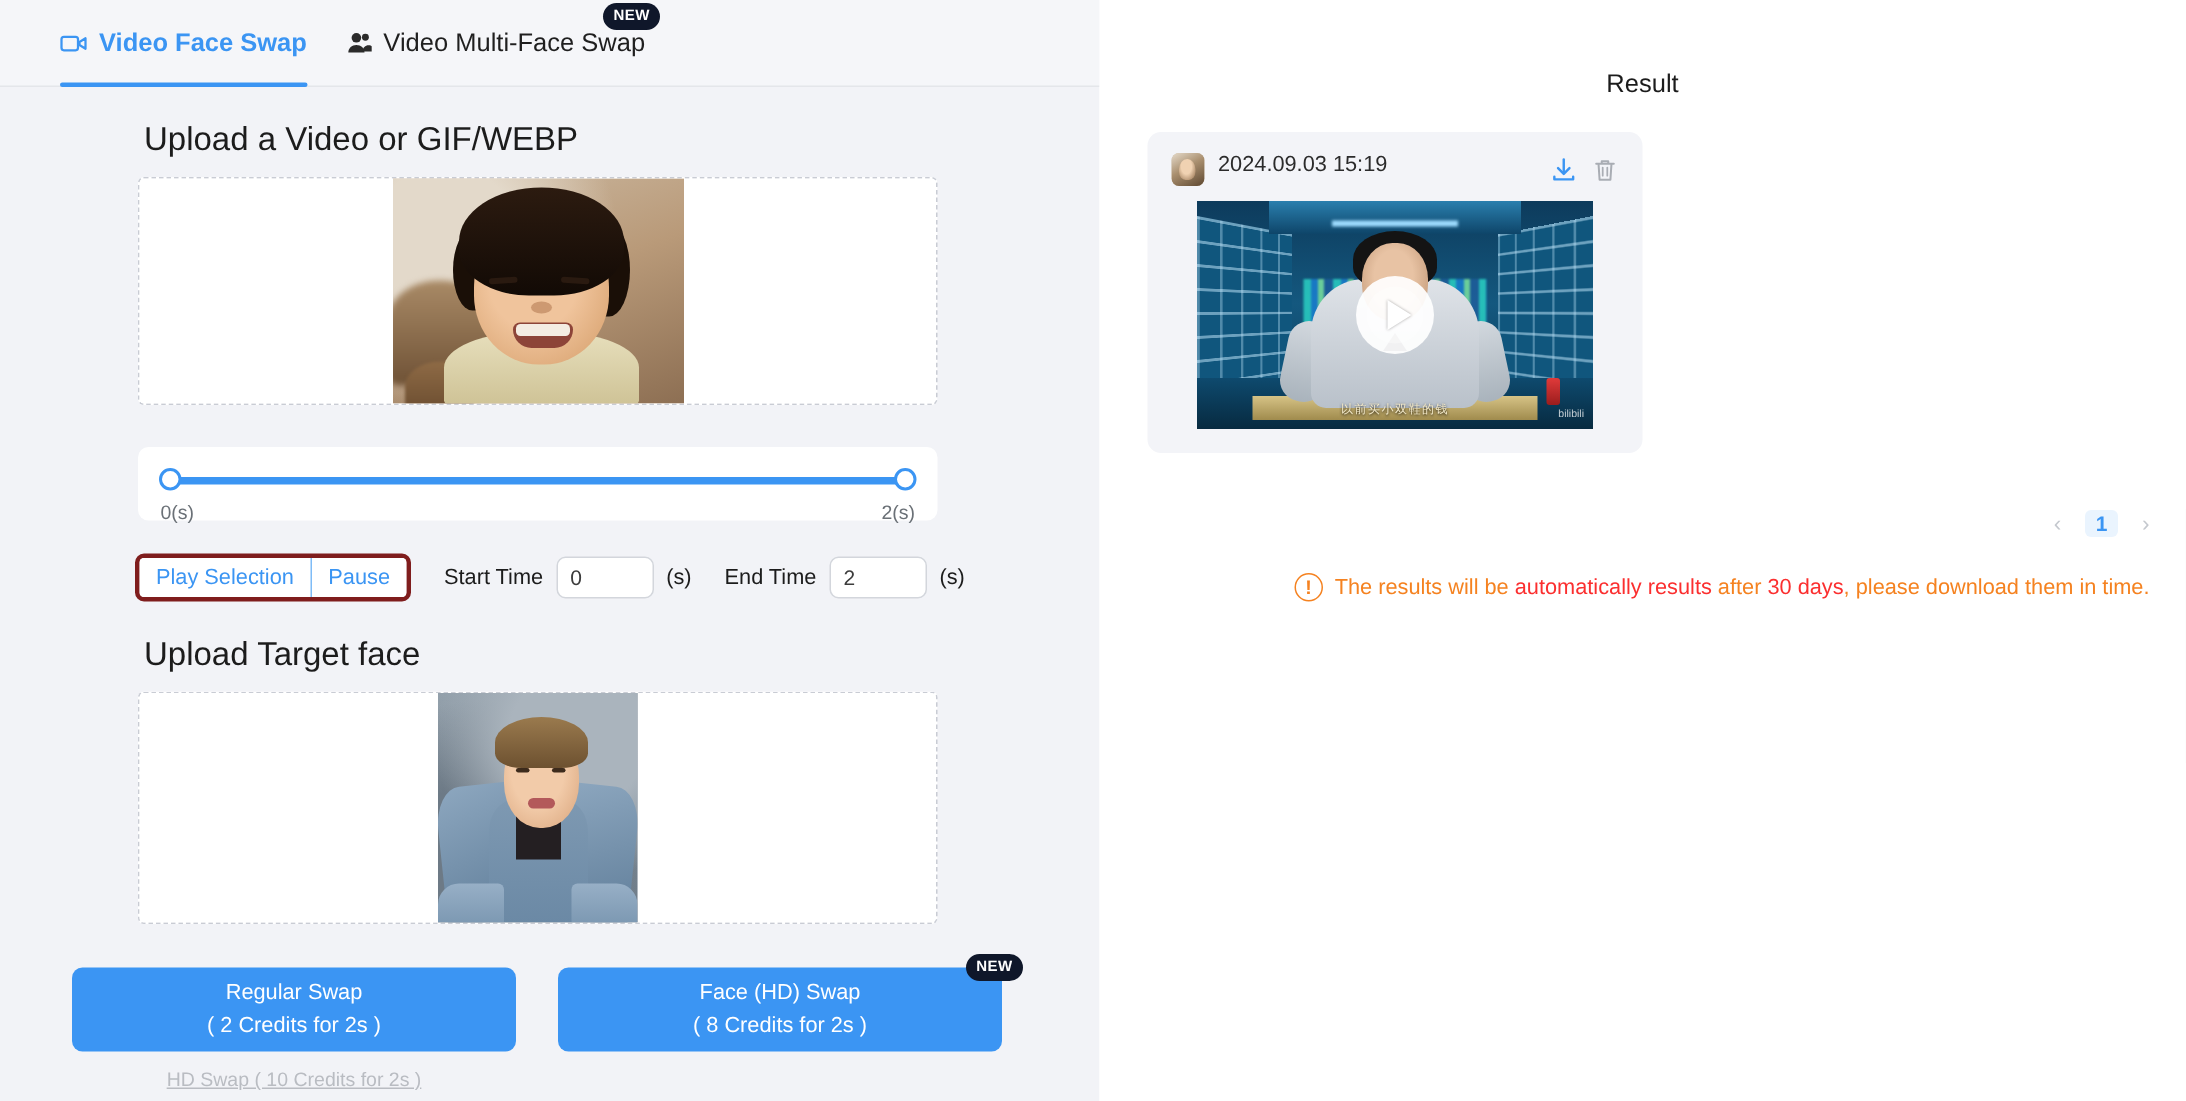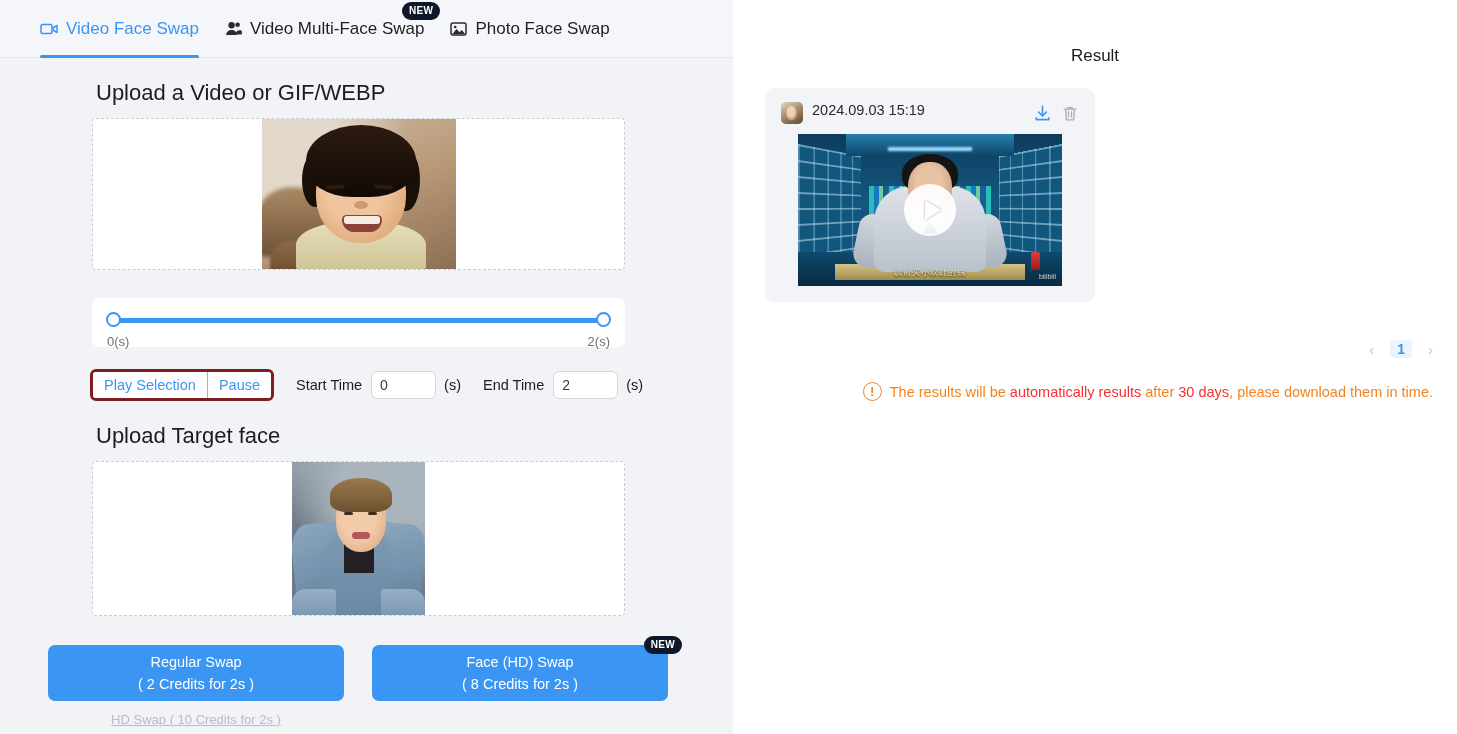"Video Face Swap" .tab.active { font-weight: none -> bold }
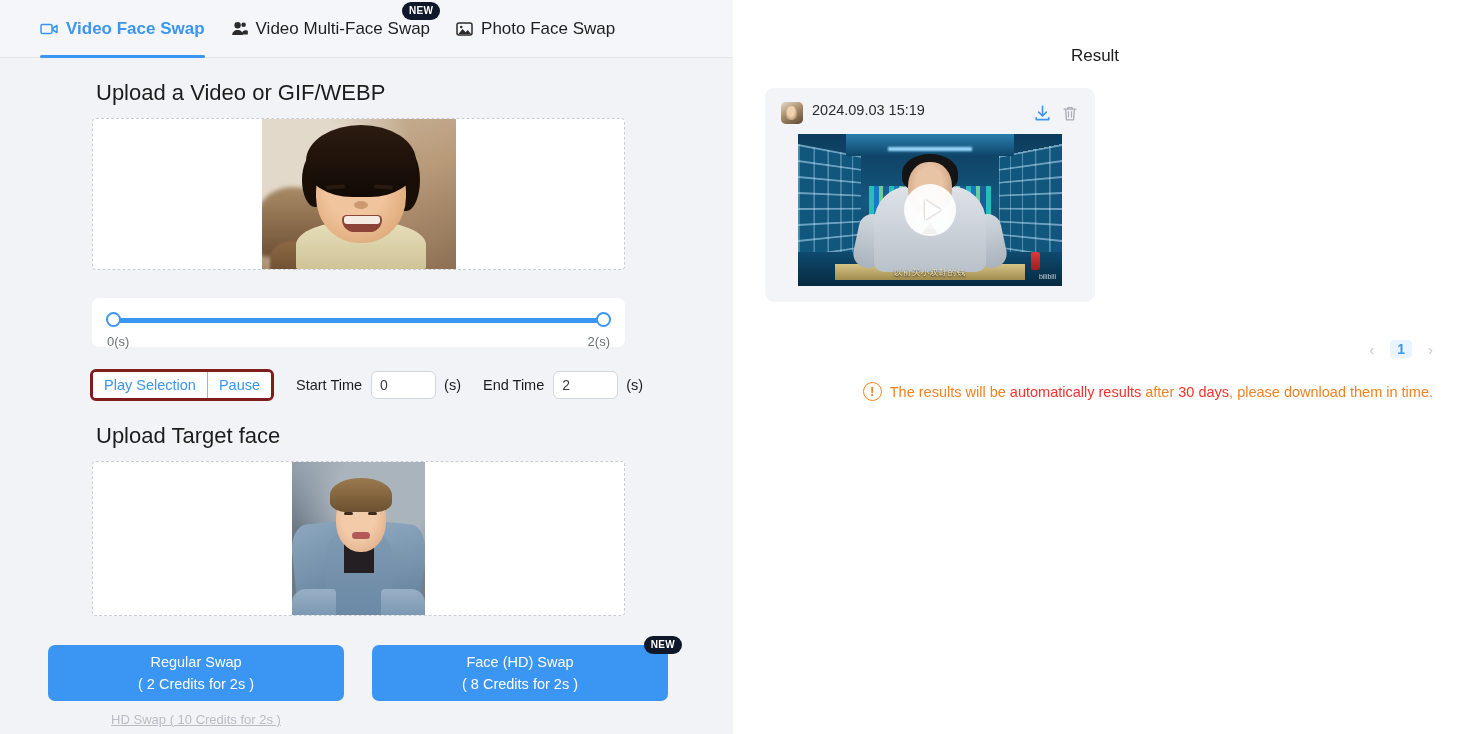"Photo Face Swap" div.tab { html: <div> <span> <svg> <rect></rect> <circle></circle> <path></path> </svg> </span> <span>Photo Face Swap</span> </div> -> none }
